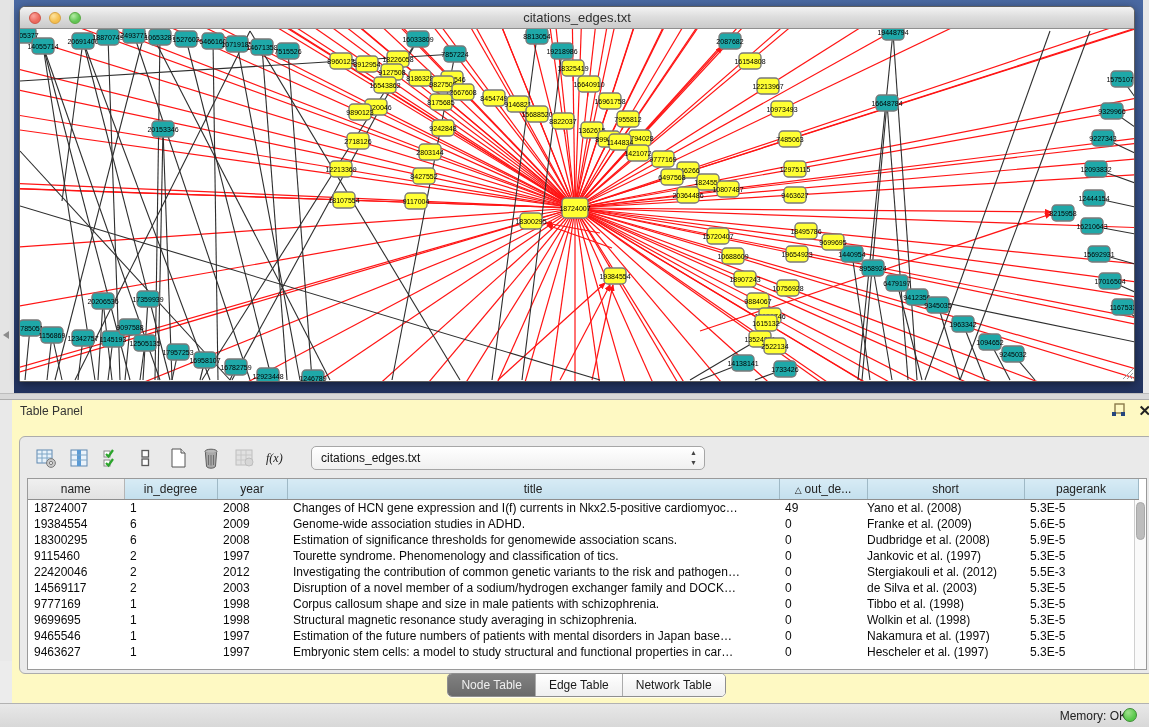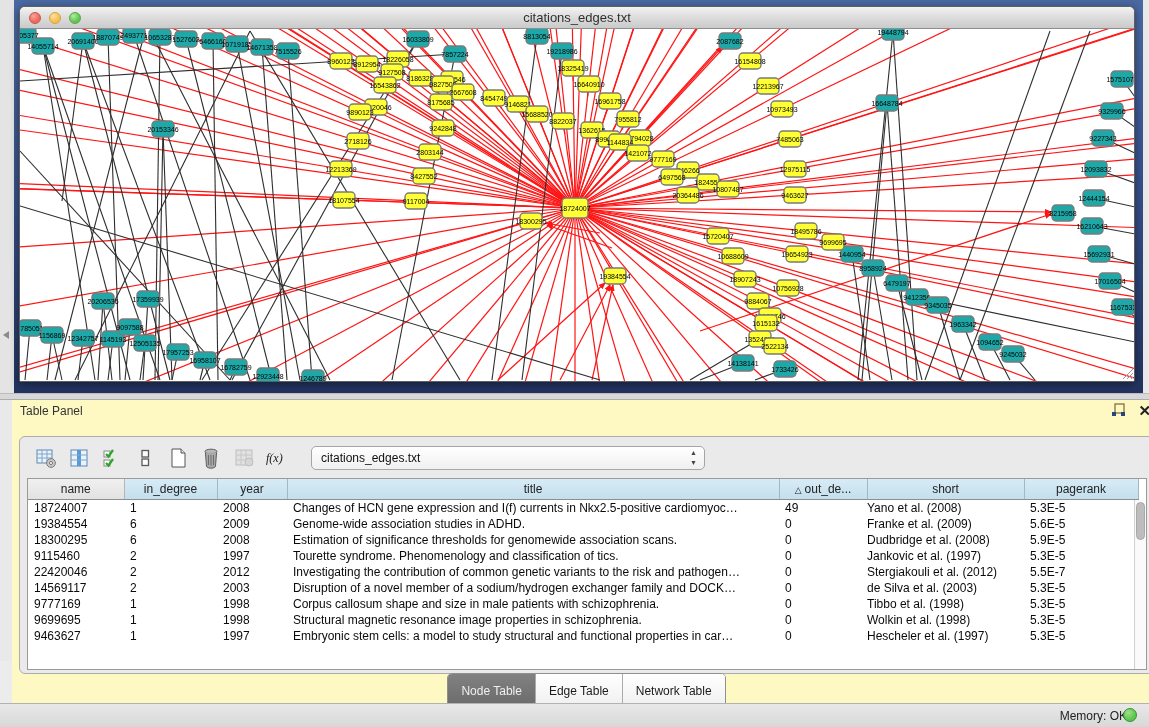"5.5E-7" td { text: 5.5E-7 -> 5.5E-3 }
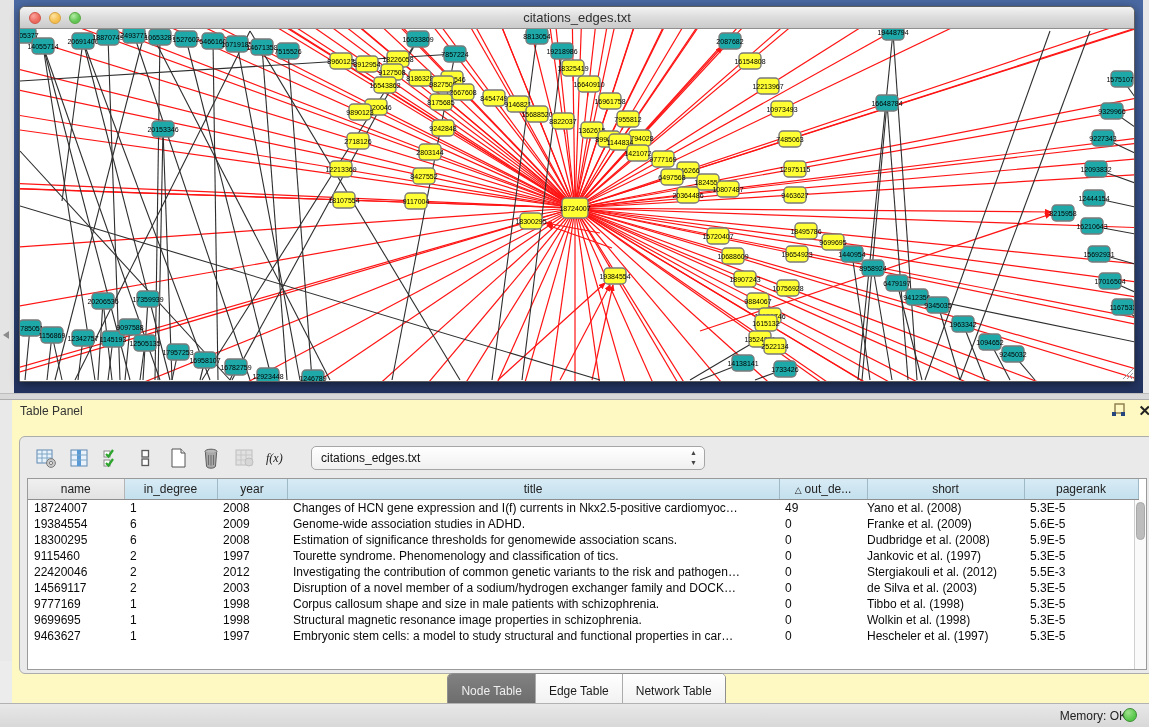"Structural magnetic resonance image" td { text: image properties -> study averaging }
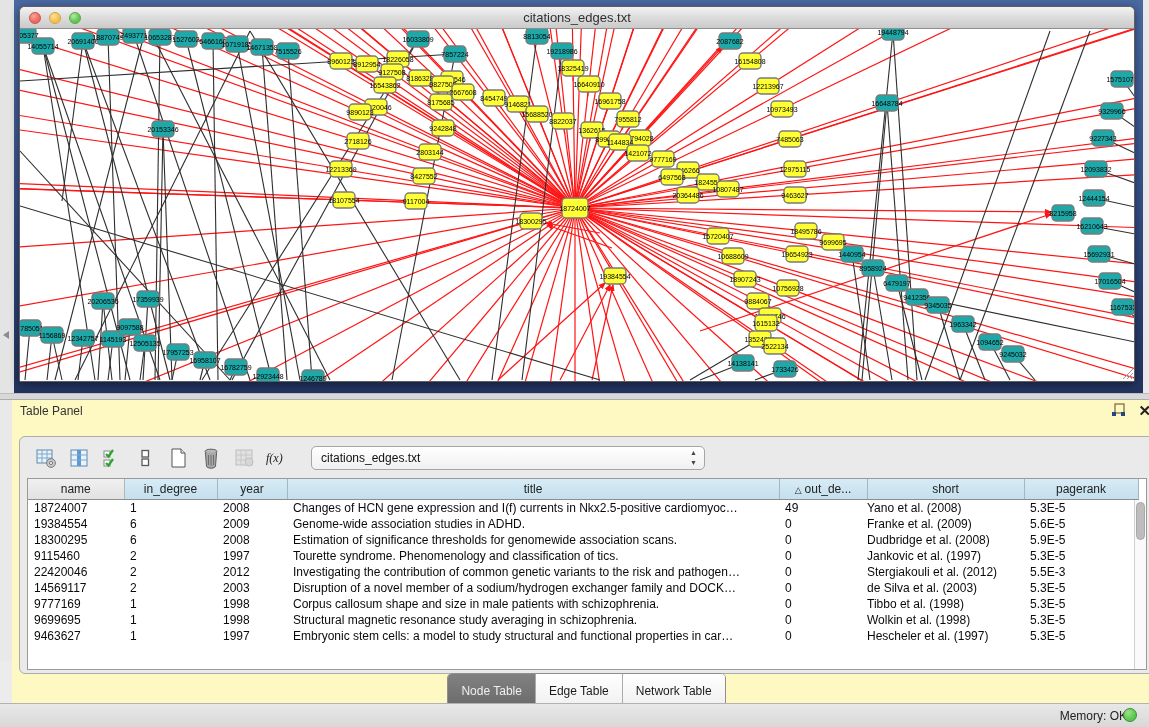"9465546" tr { html: none -> <tr> <td>9465546</td> <td>1</td> <td>1997</td> <td>Estimation of the future numbers of patients with mental disorders in Japan base…</td> <td>0</td> <td>Nakamura et al. (1997)</td> <td>5.3E-5</td> </tr> }
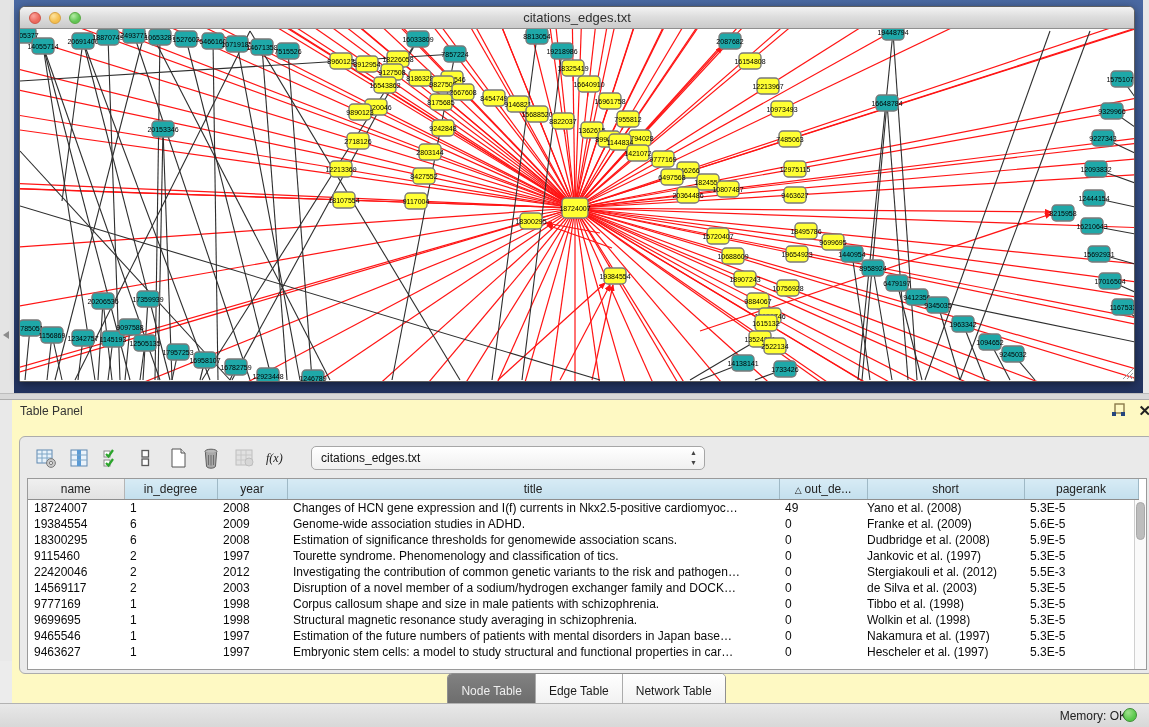"Node Table" .segment { padding: 10px 13px -> 4px 13px }
